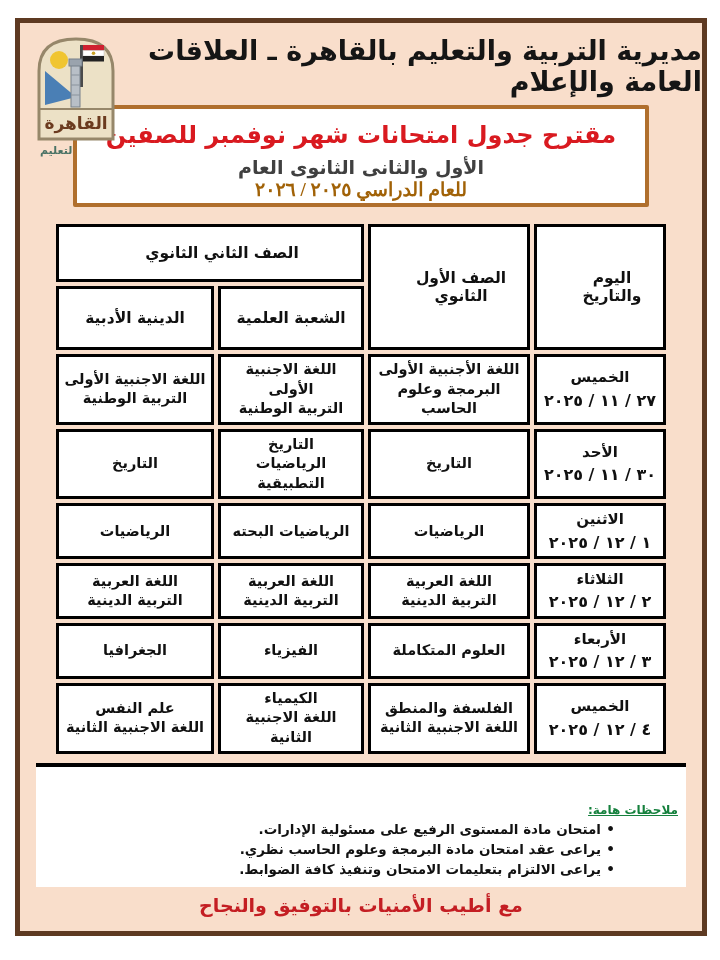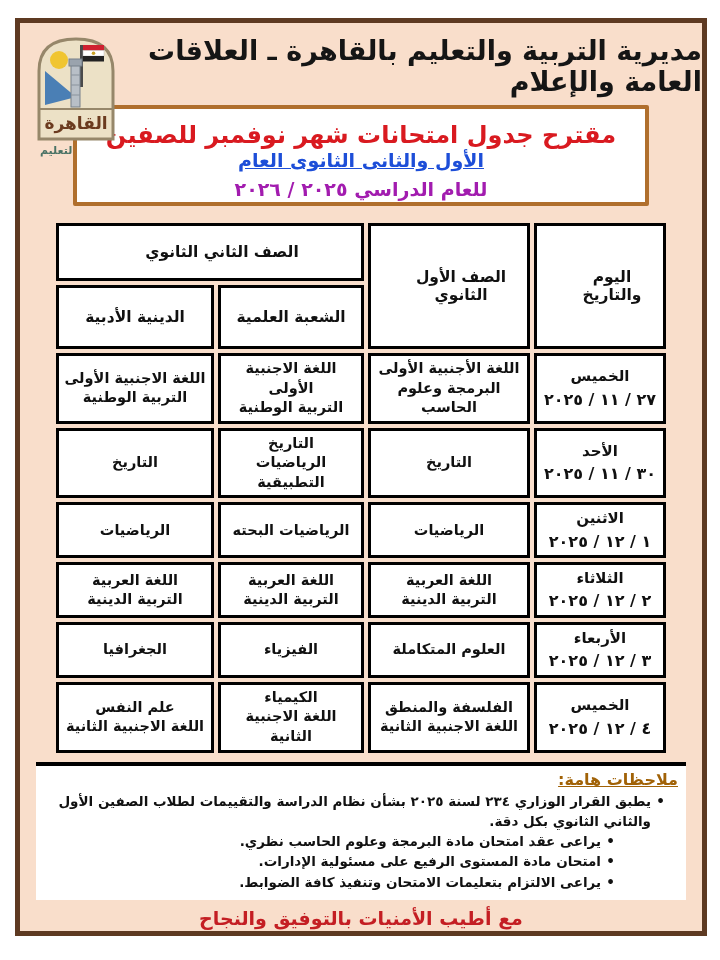"الأول والثانى الثانوى العام" .t2 { color: #1d4ed8 -> #404040; margin-top: none -> 7px; text-decoration: underline -> none }
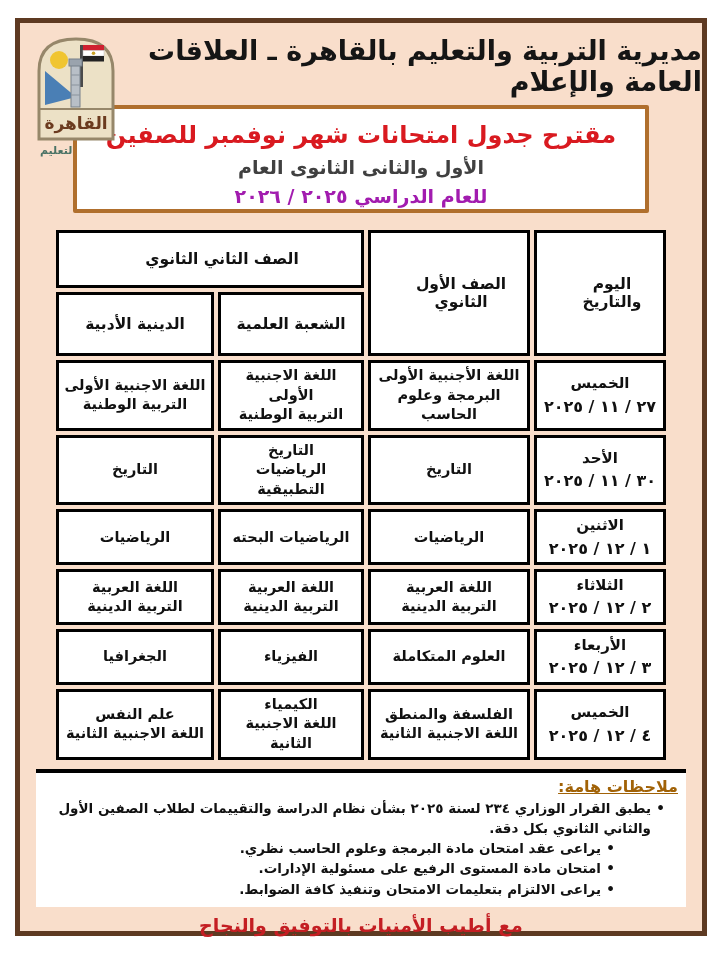"للعام الدراسي ٢٠٢٥ / ٢٠٢٦" .t3 { color: #a21caf -> #a16207; font-family: none -> Liberation Serif, serif; margin-top: 7px -> none }
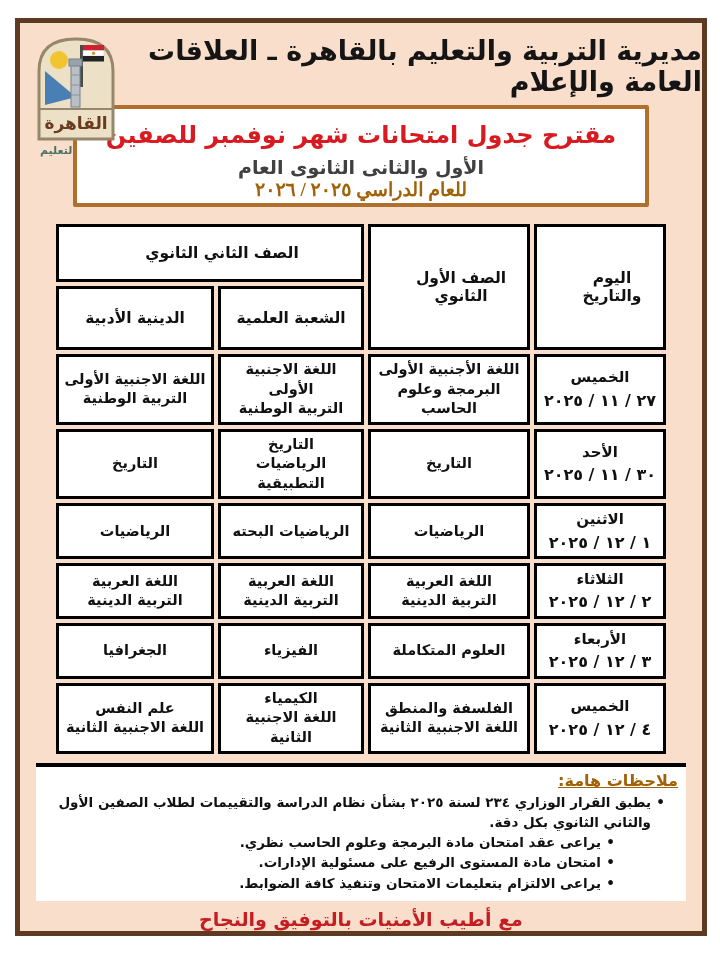"ملاحظات هامة:" .notes-heading { color: #a16207 -> #15803d; font-size: 16px -> 12px; margin-top: none -> 32px }
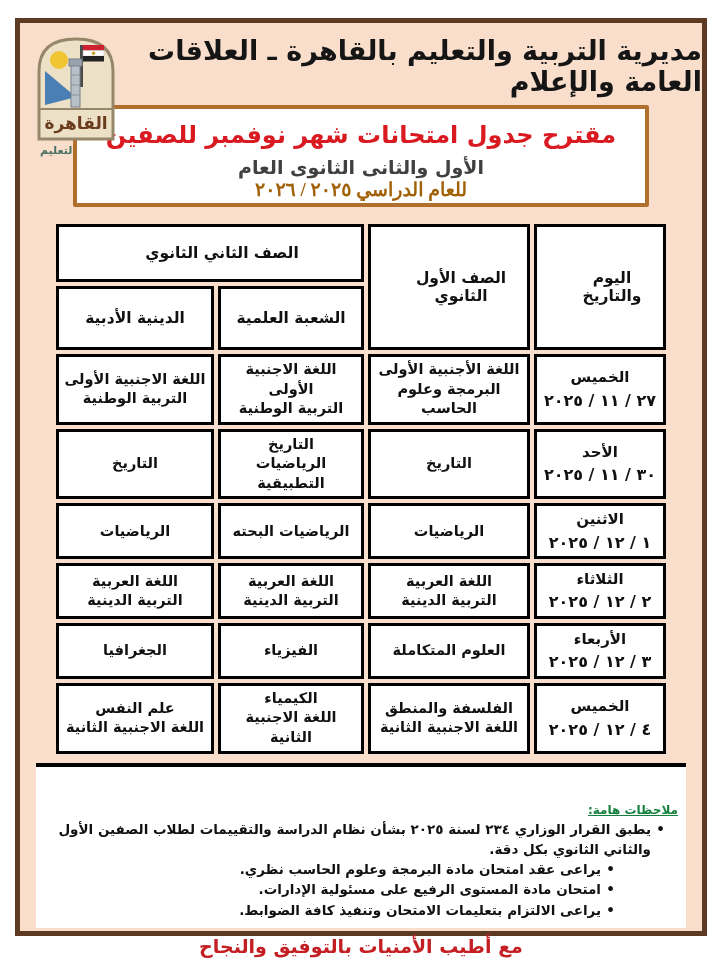"يطبق القرار الوزاري ٢٣٤ لسنة" li.lvl1 { html: <li>يطبق القرار الوزاري ٢٣٤ لسنة ٢٠٢٥ بشأن نظام الدراسة والتقييمات لطلاب الصفين الأول والثاني الثانوي بكل دقة.</li> -> none }
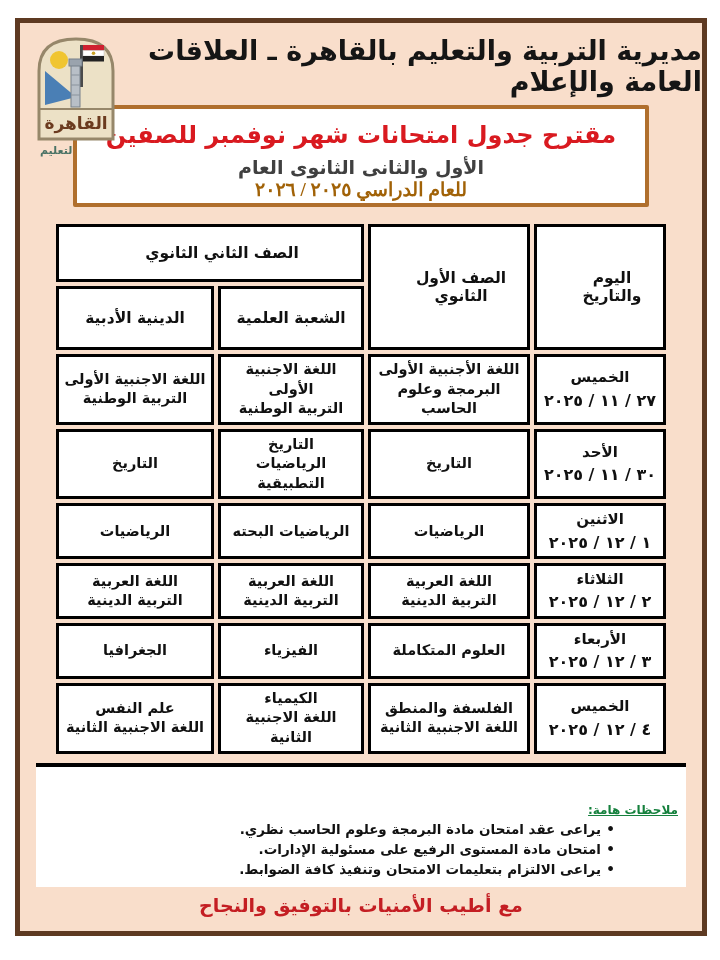"يراعى عقد امتحان مادة البرمجة" li.lvl2 { order: before "امتحان مادة المستوى الرفيع على" -> after "امتحان مادة المستوى الرفيع على" }
